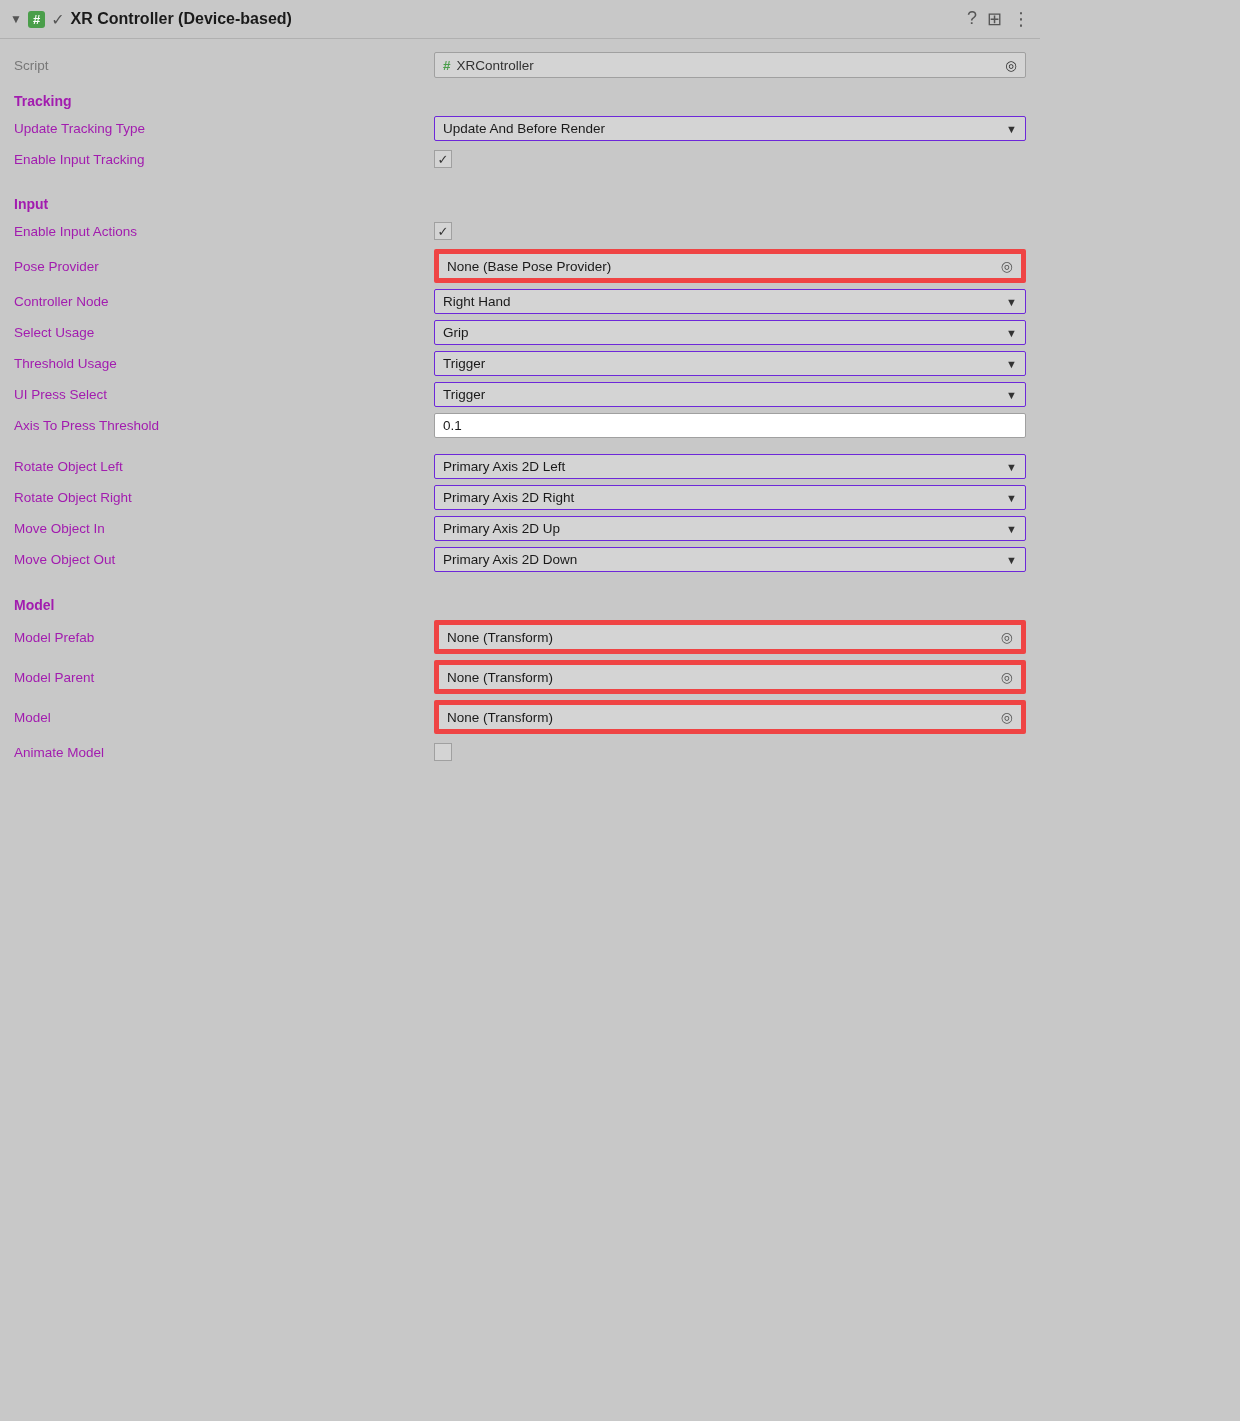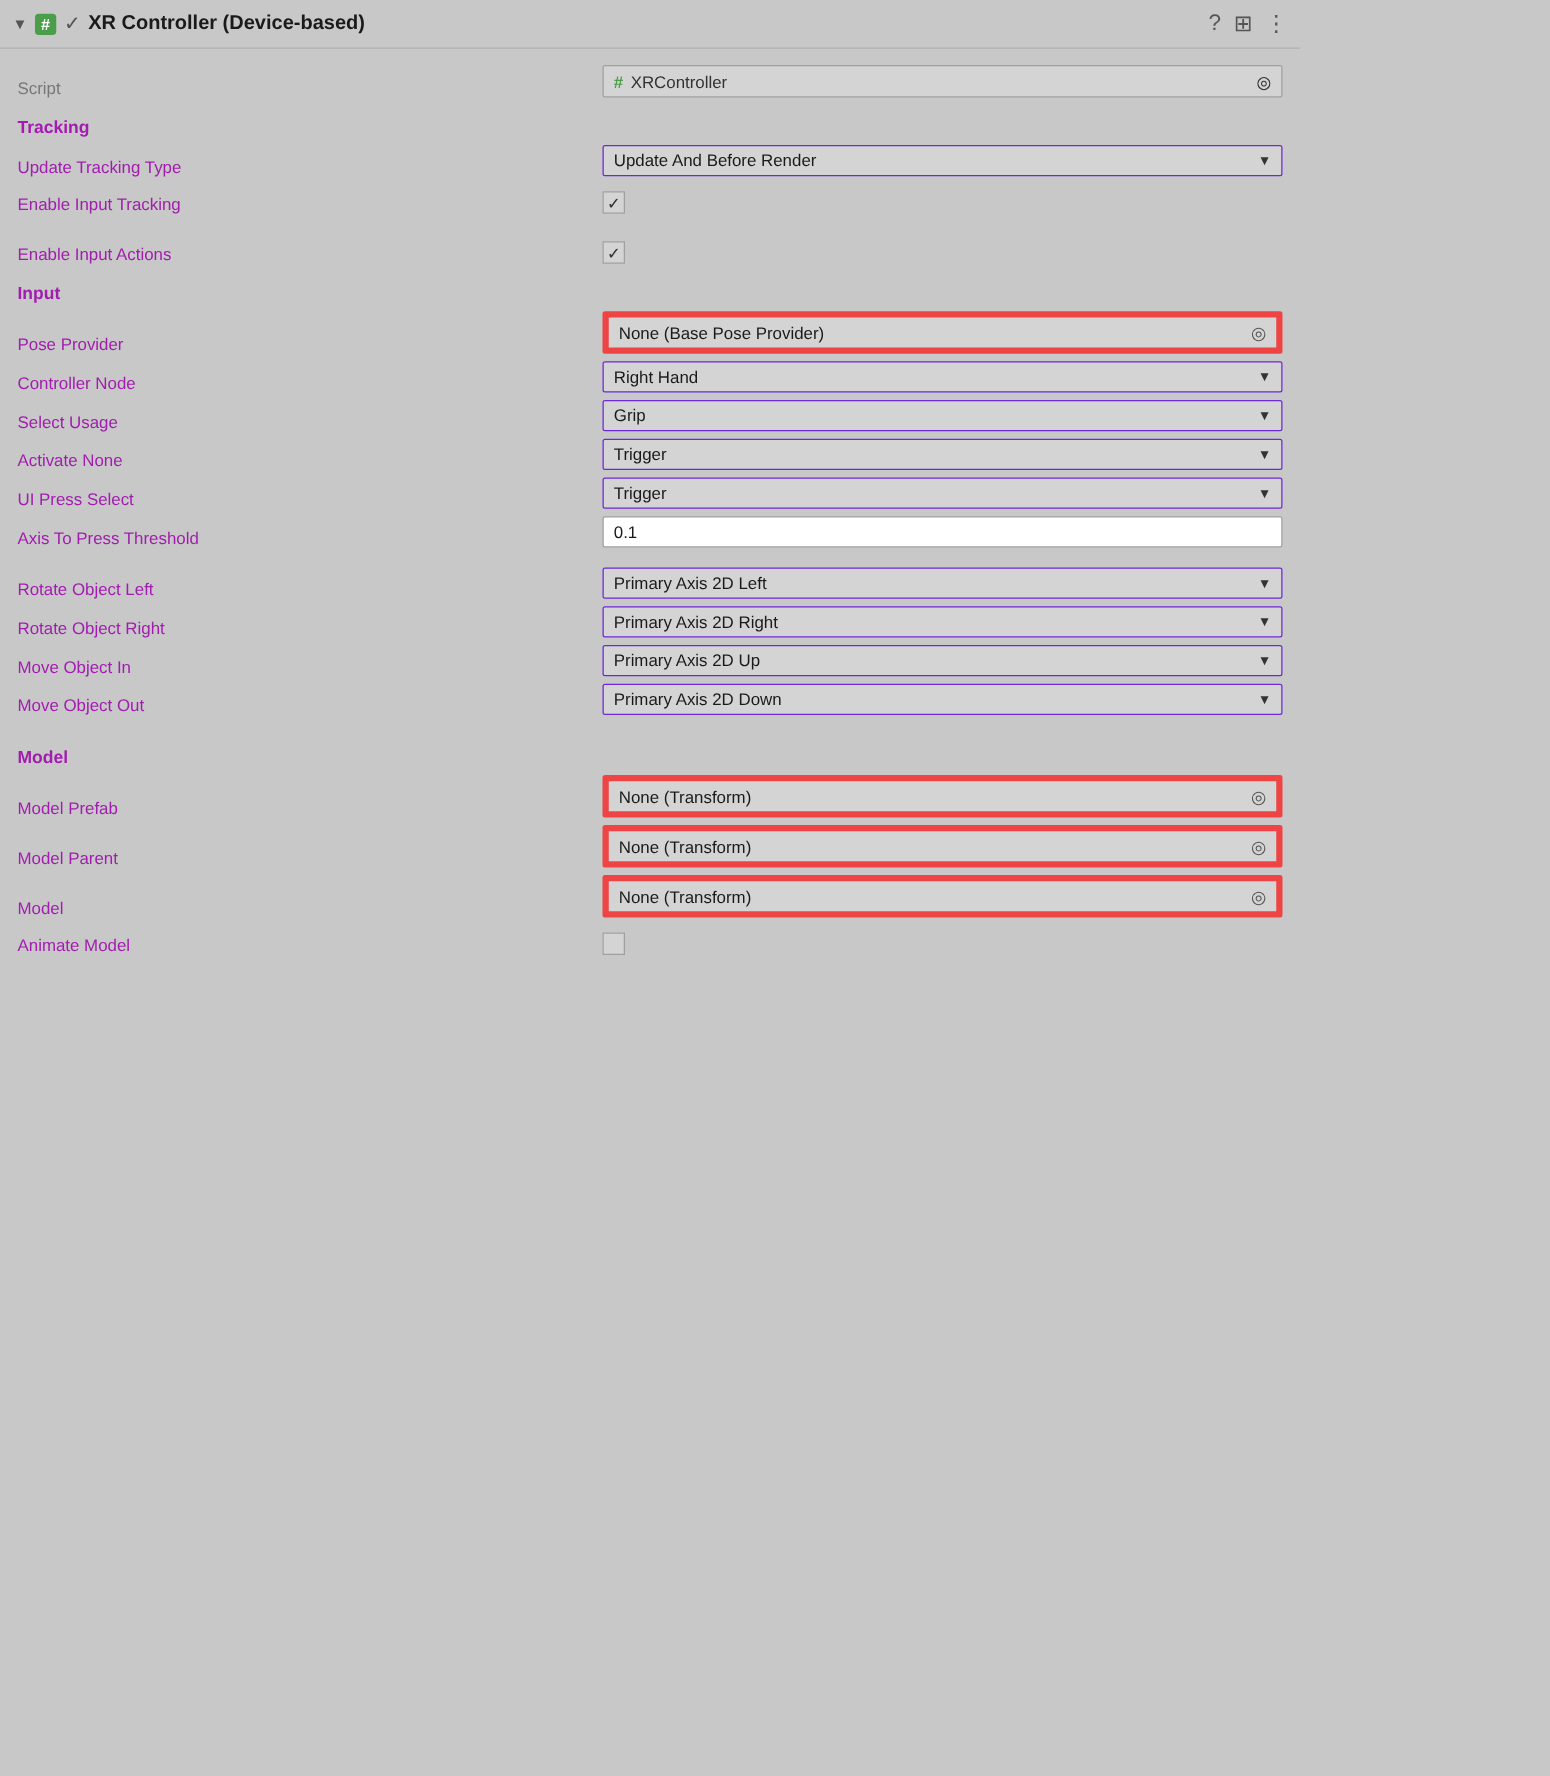"Script" .row { align-items: flex-end -> center; gap: 48px -> none }
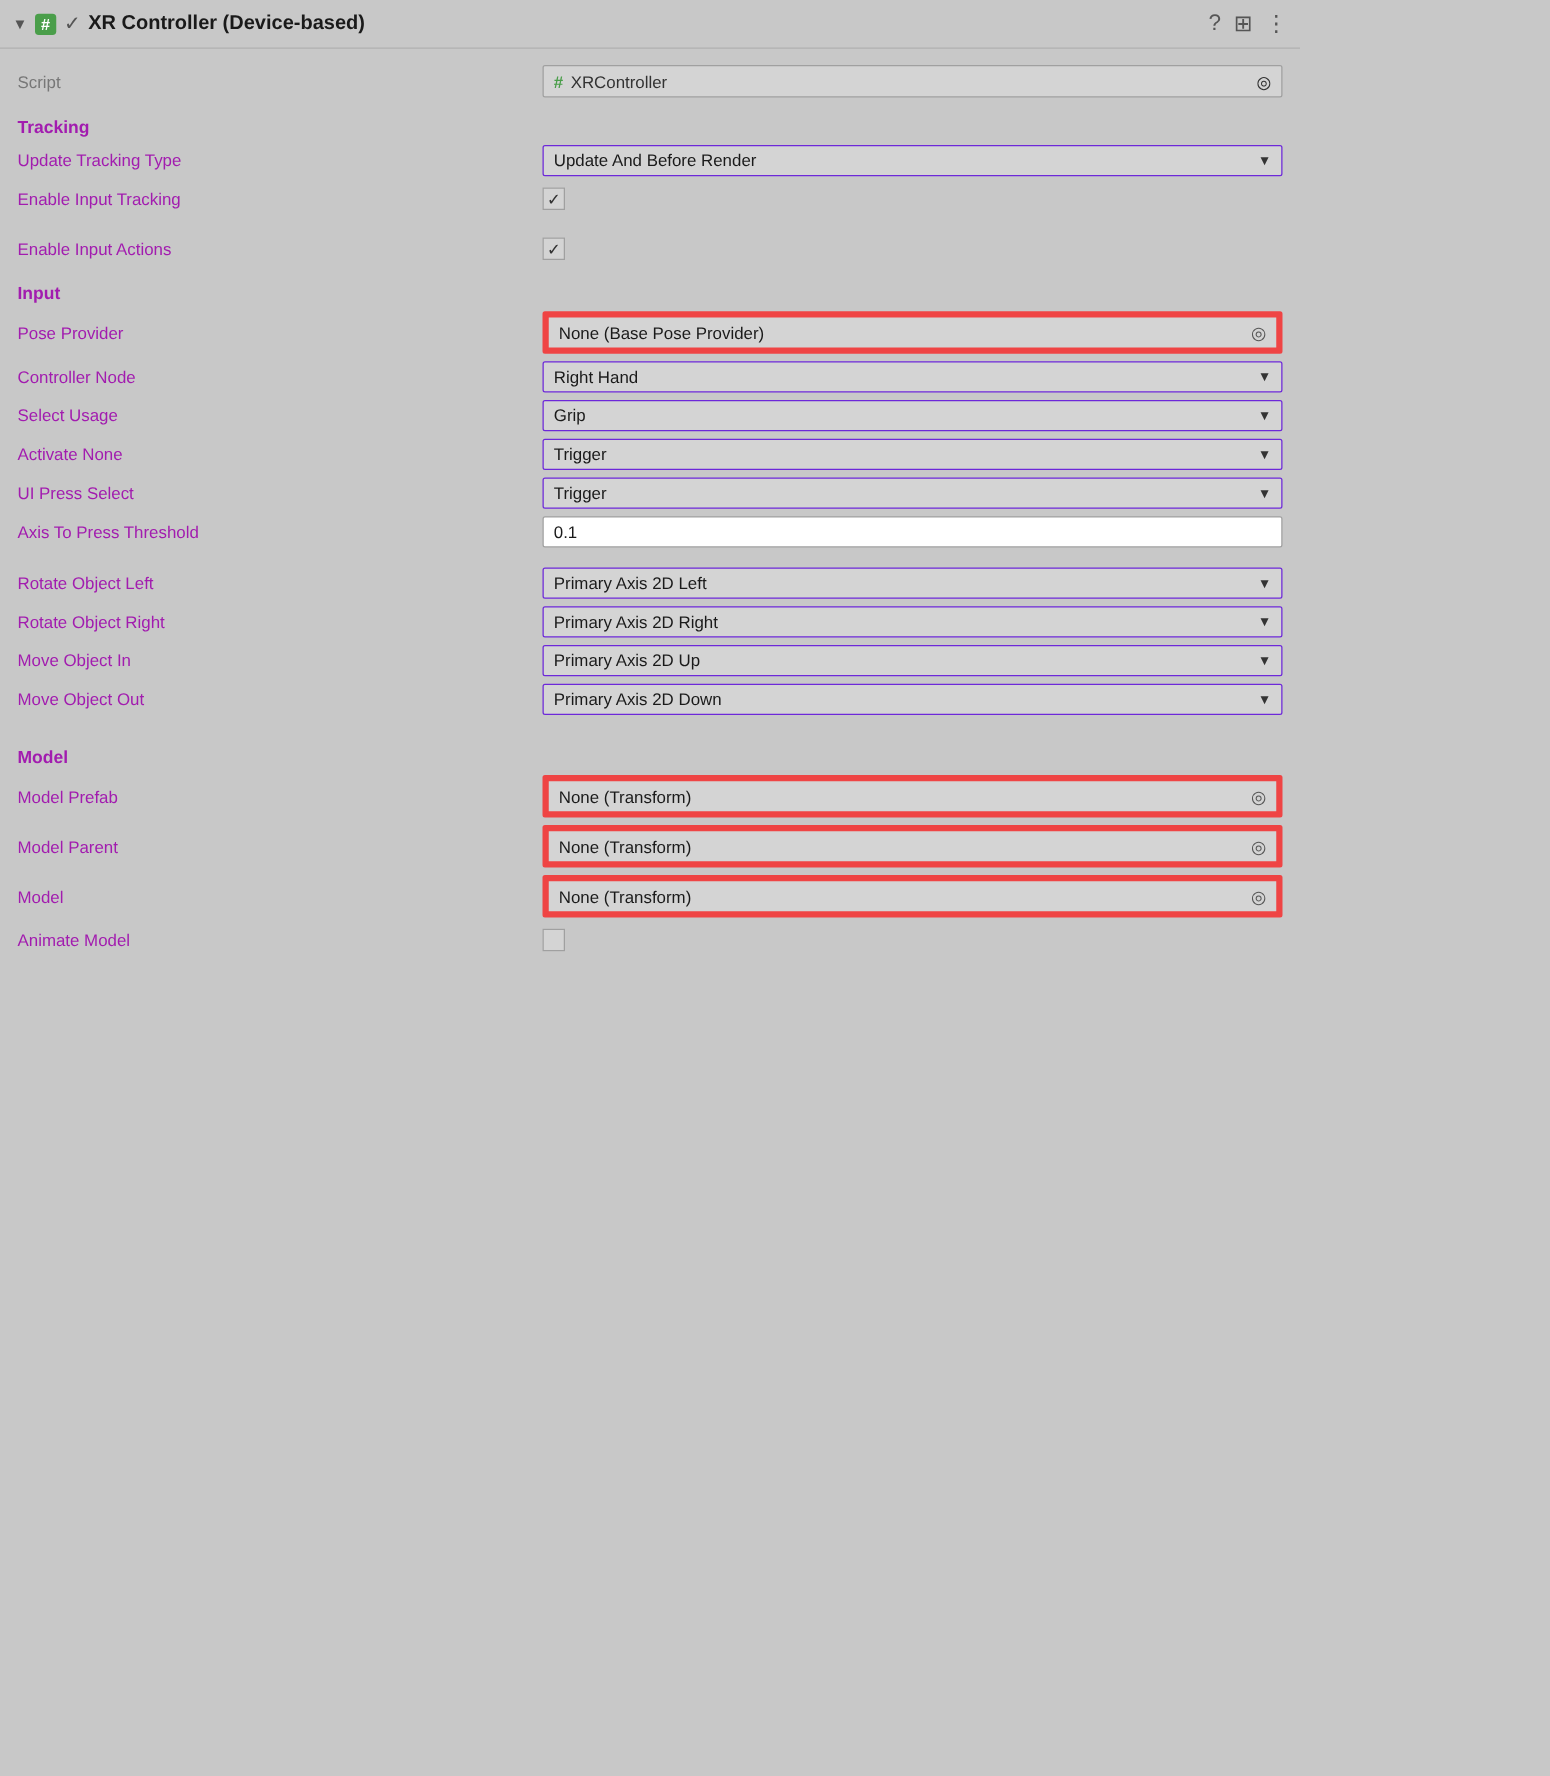"Enable Input Actions" div.row { order: before "Input" -> after "Input" }
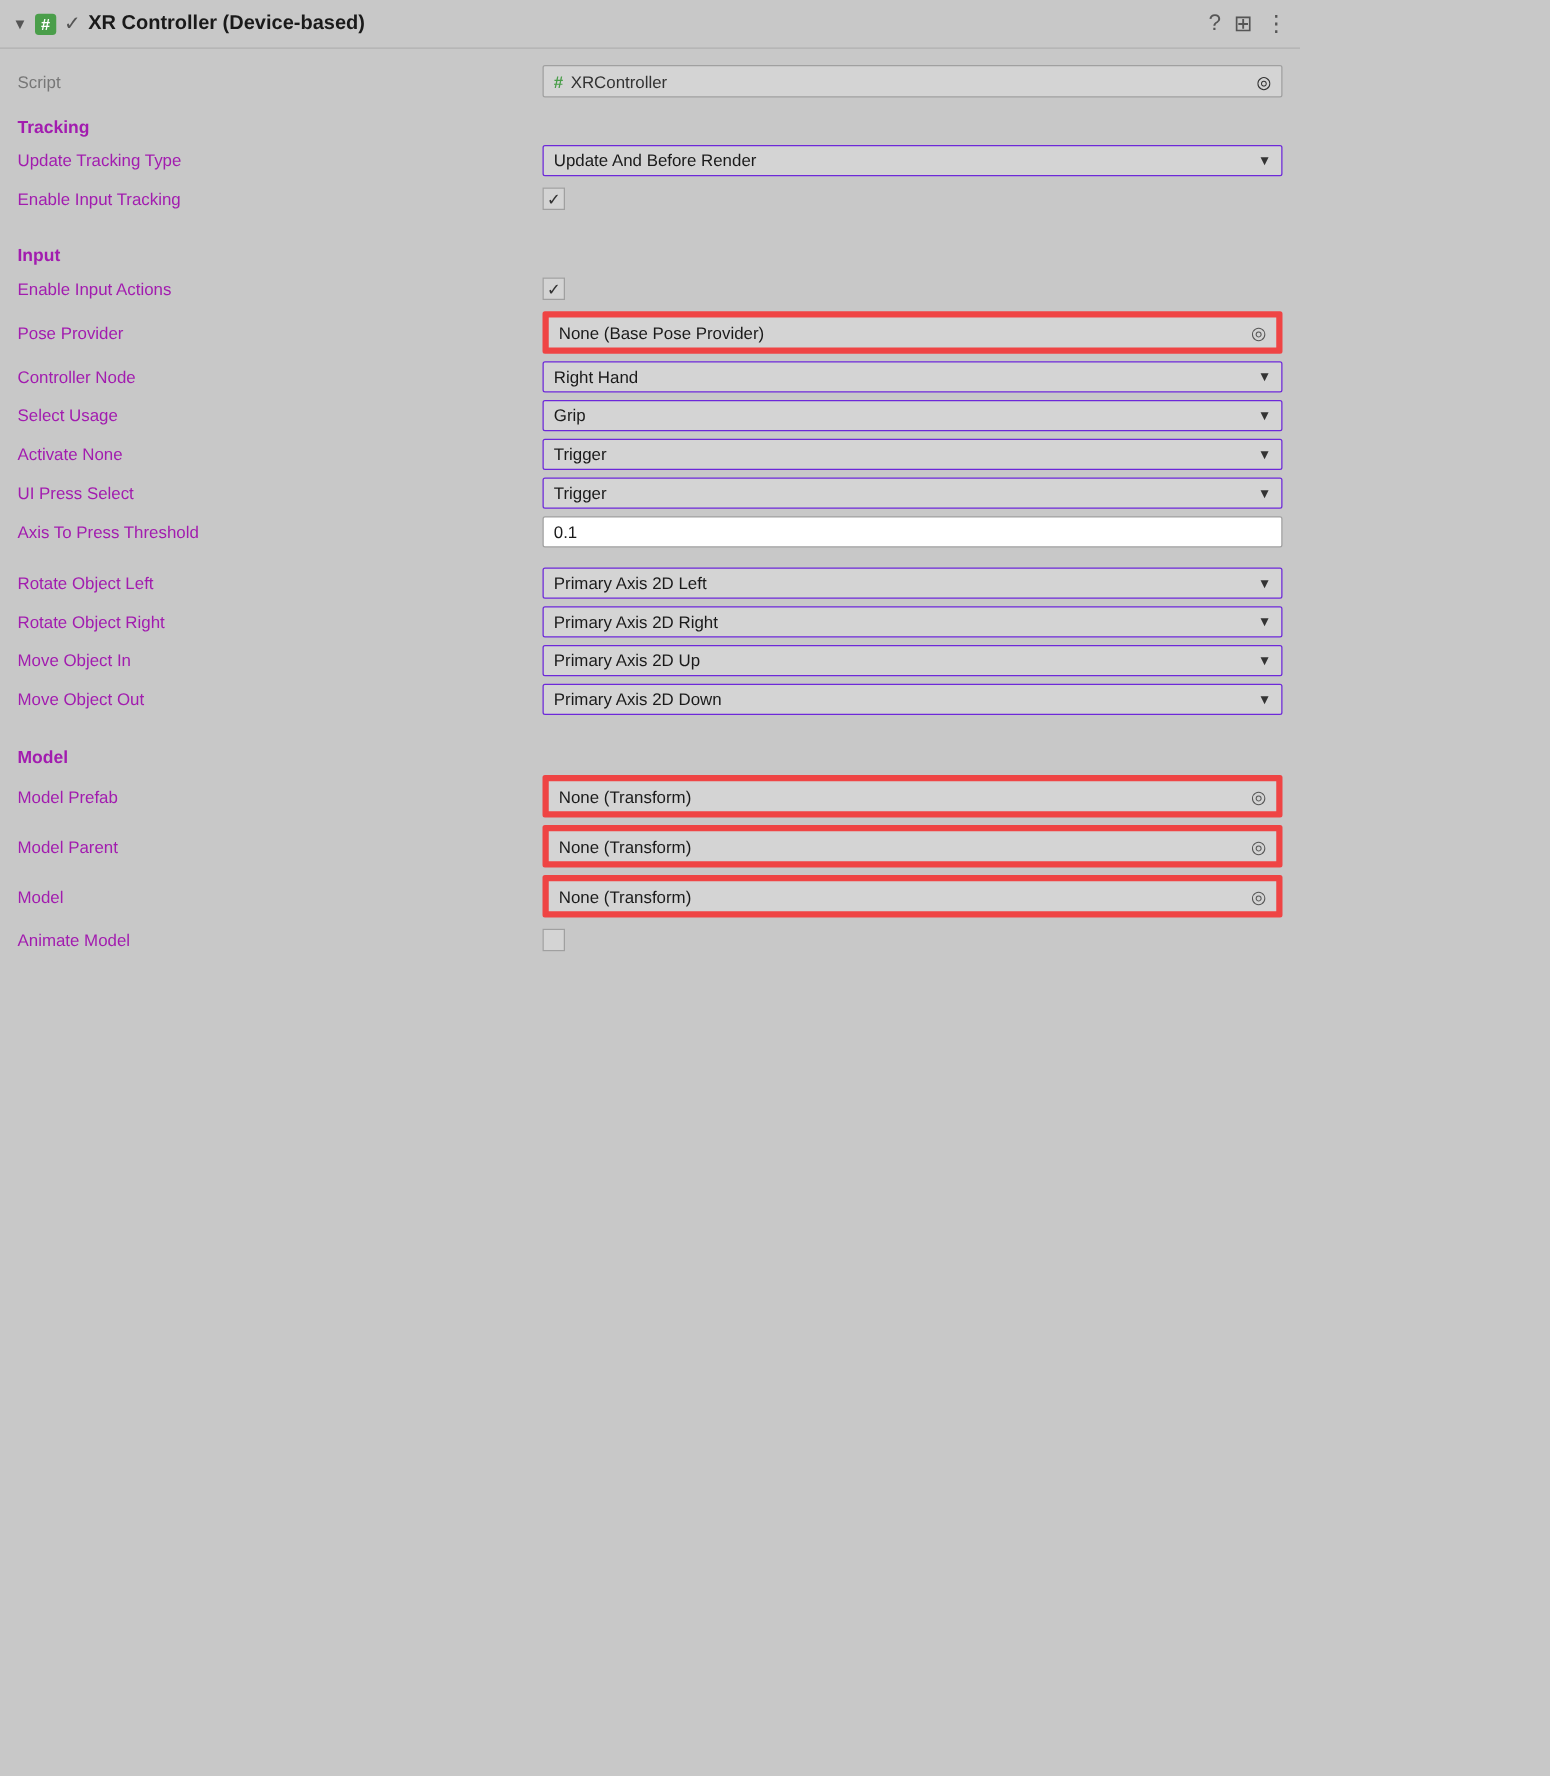"Activate None" div.row-label { text: Activate None -> Threshold Usage }
